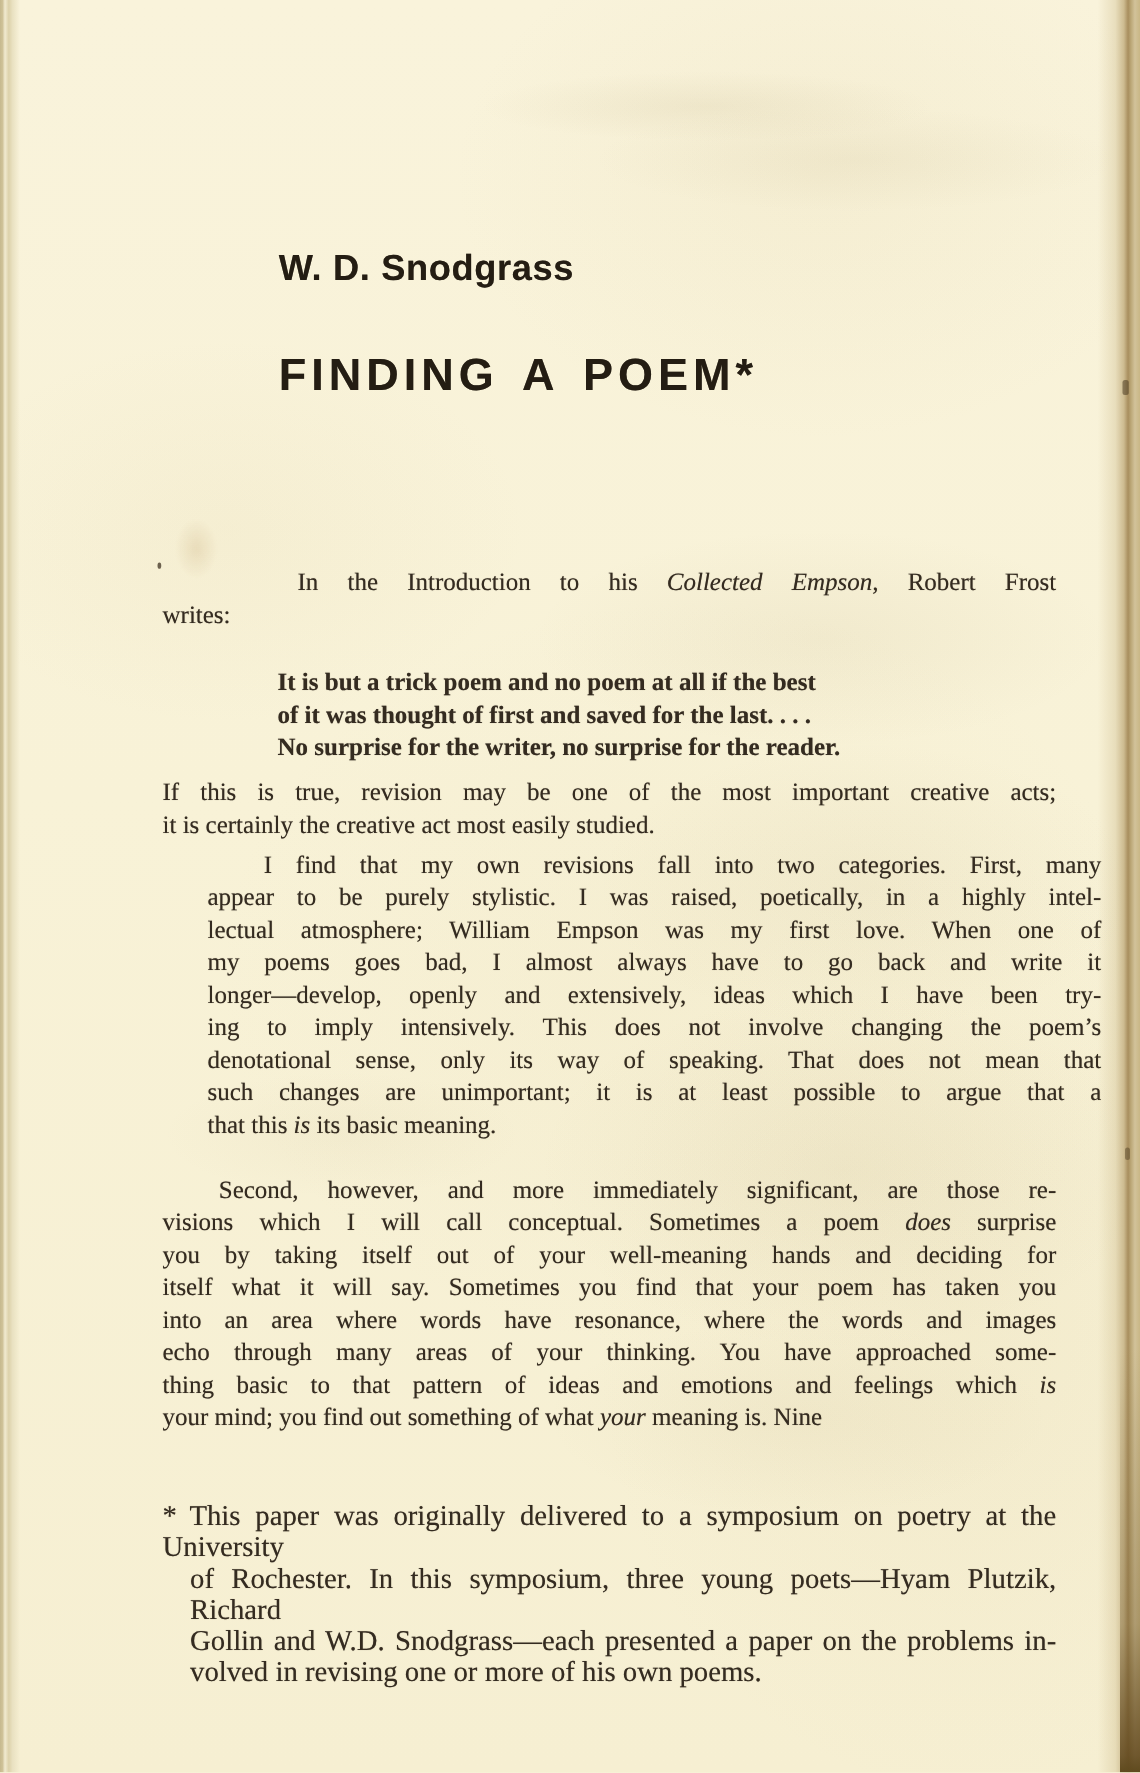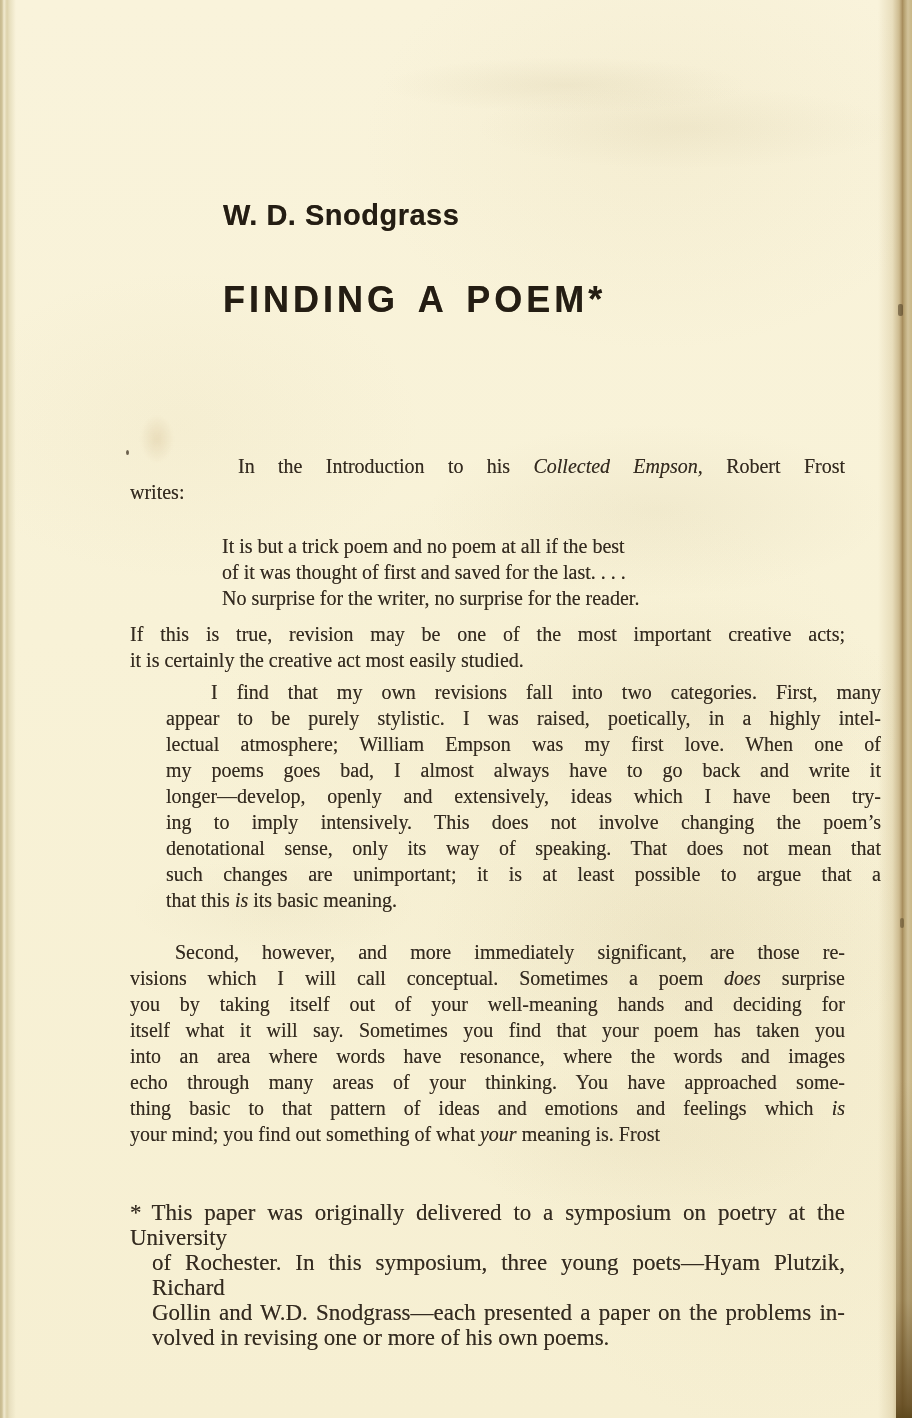"It is but a trick" .quote .line { font-weight: none -> bold }
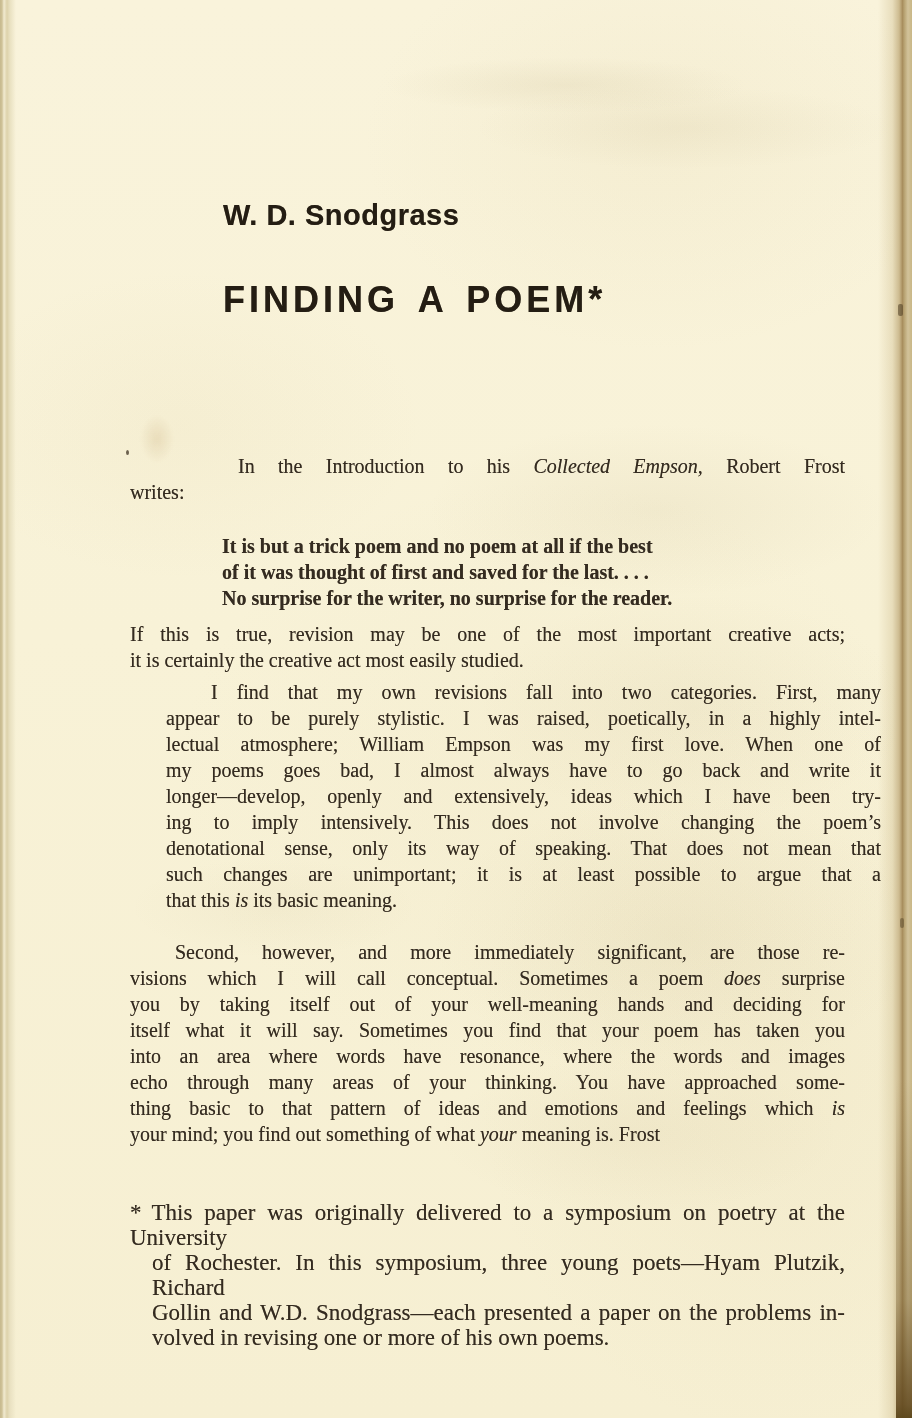"meaning is. Frost" span { text: Frost -> Nine }
